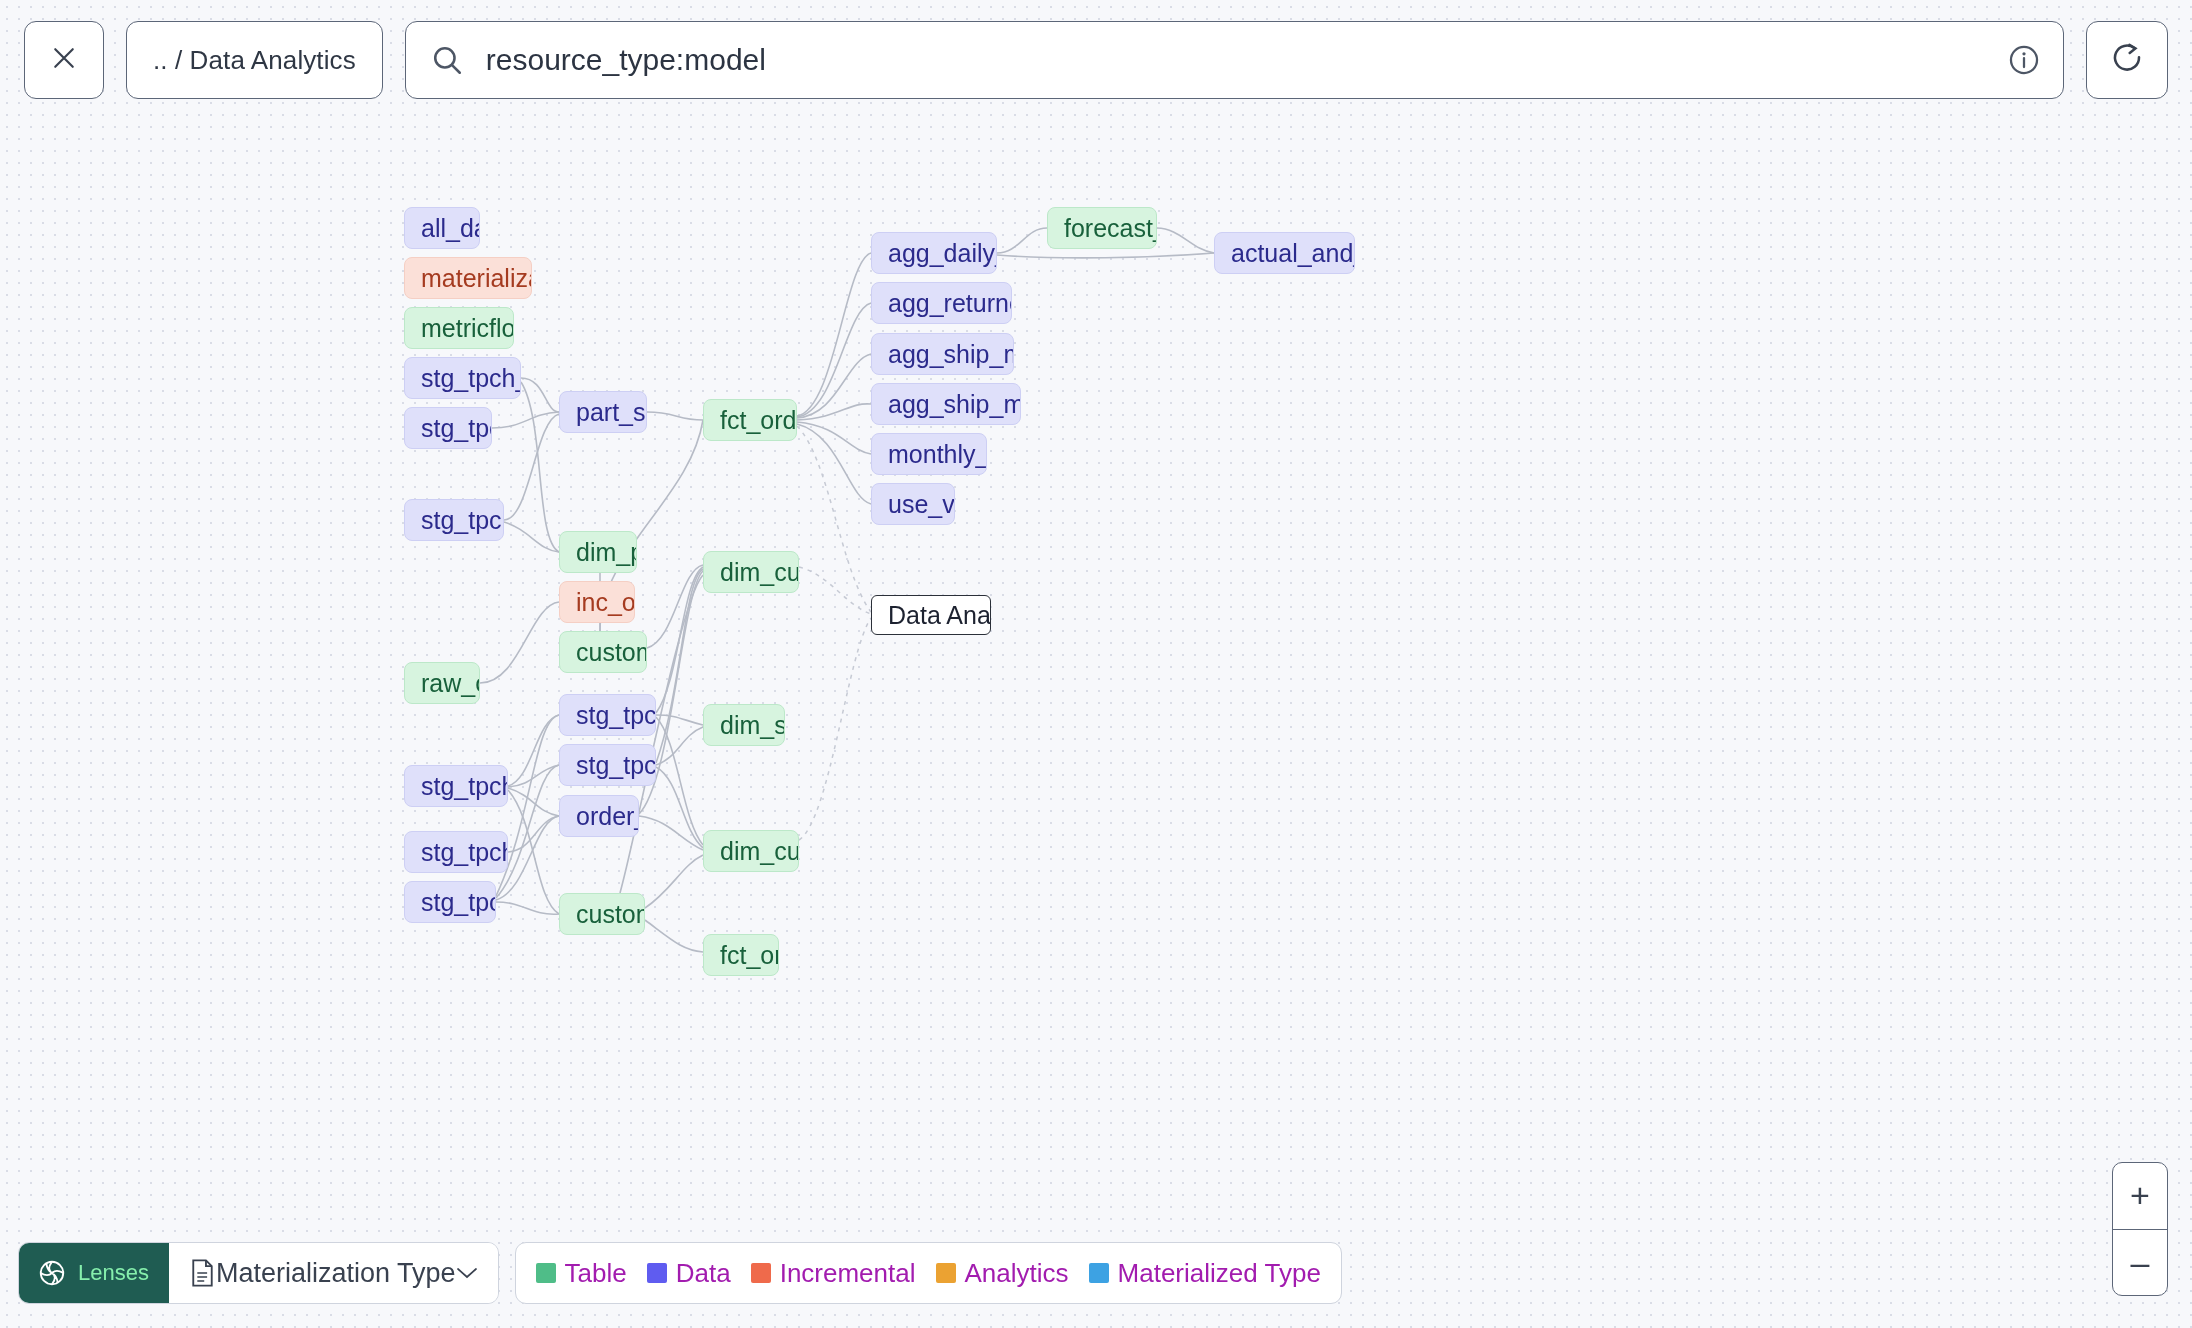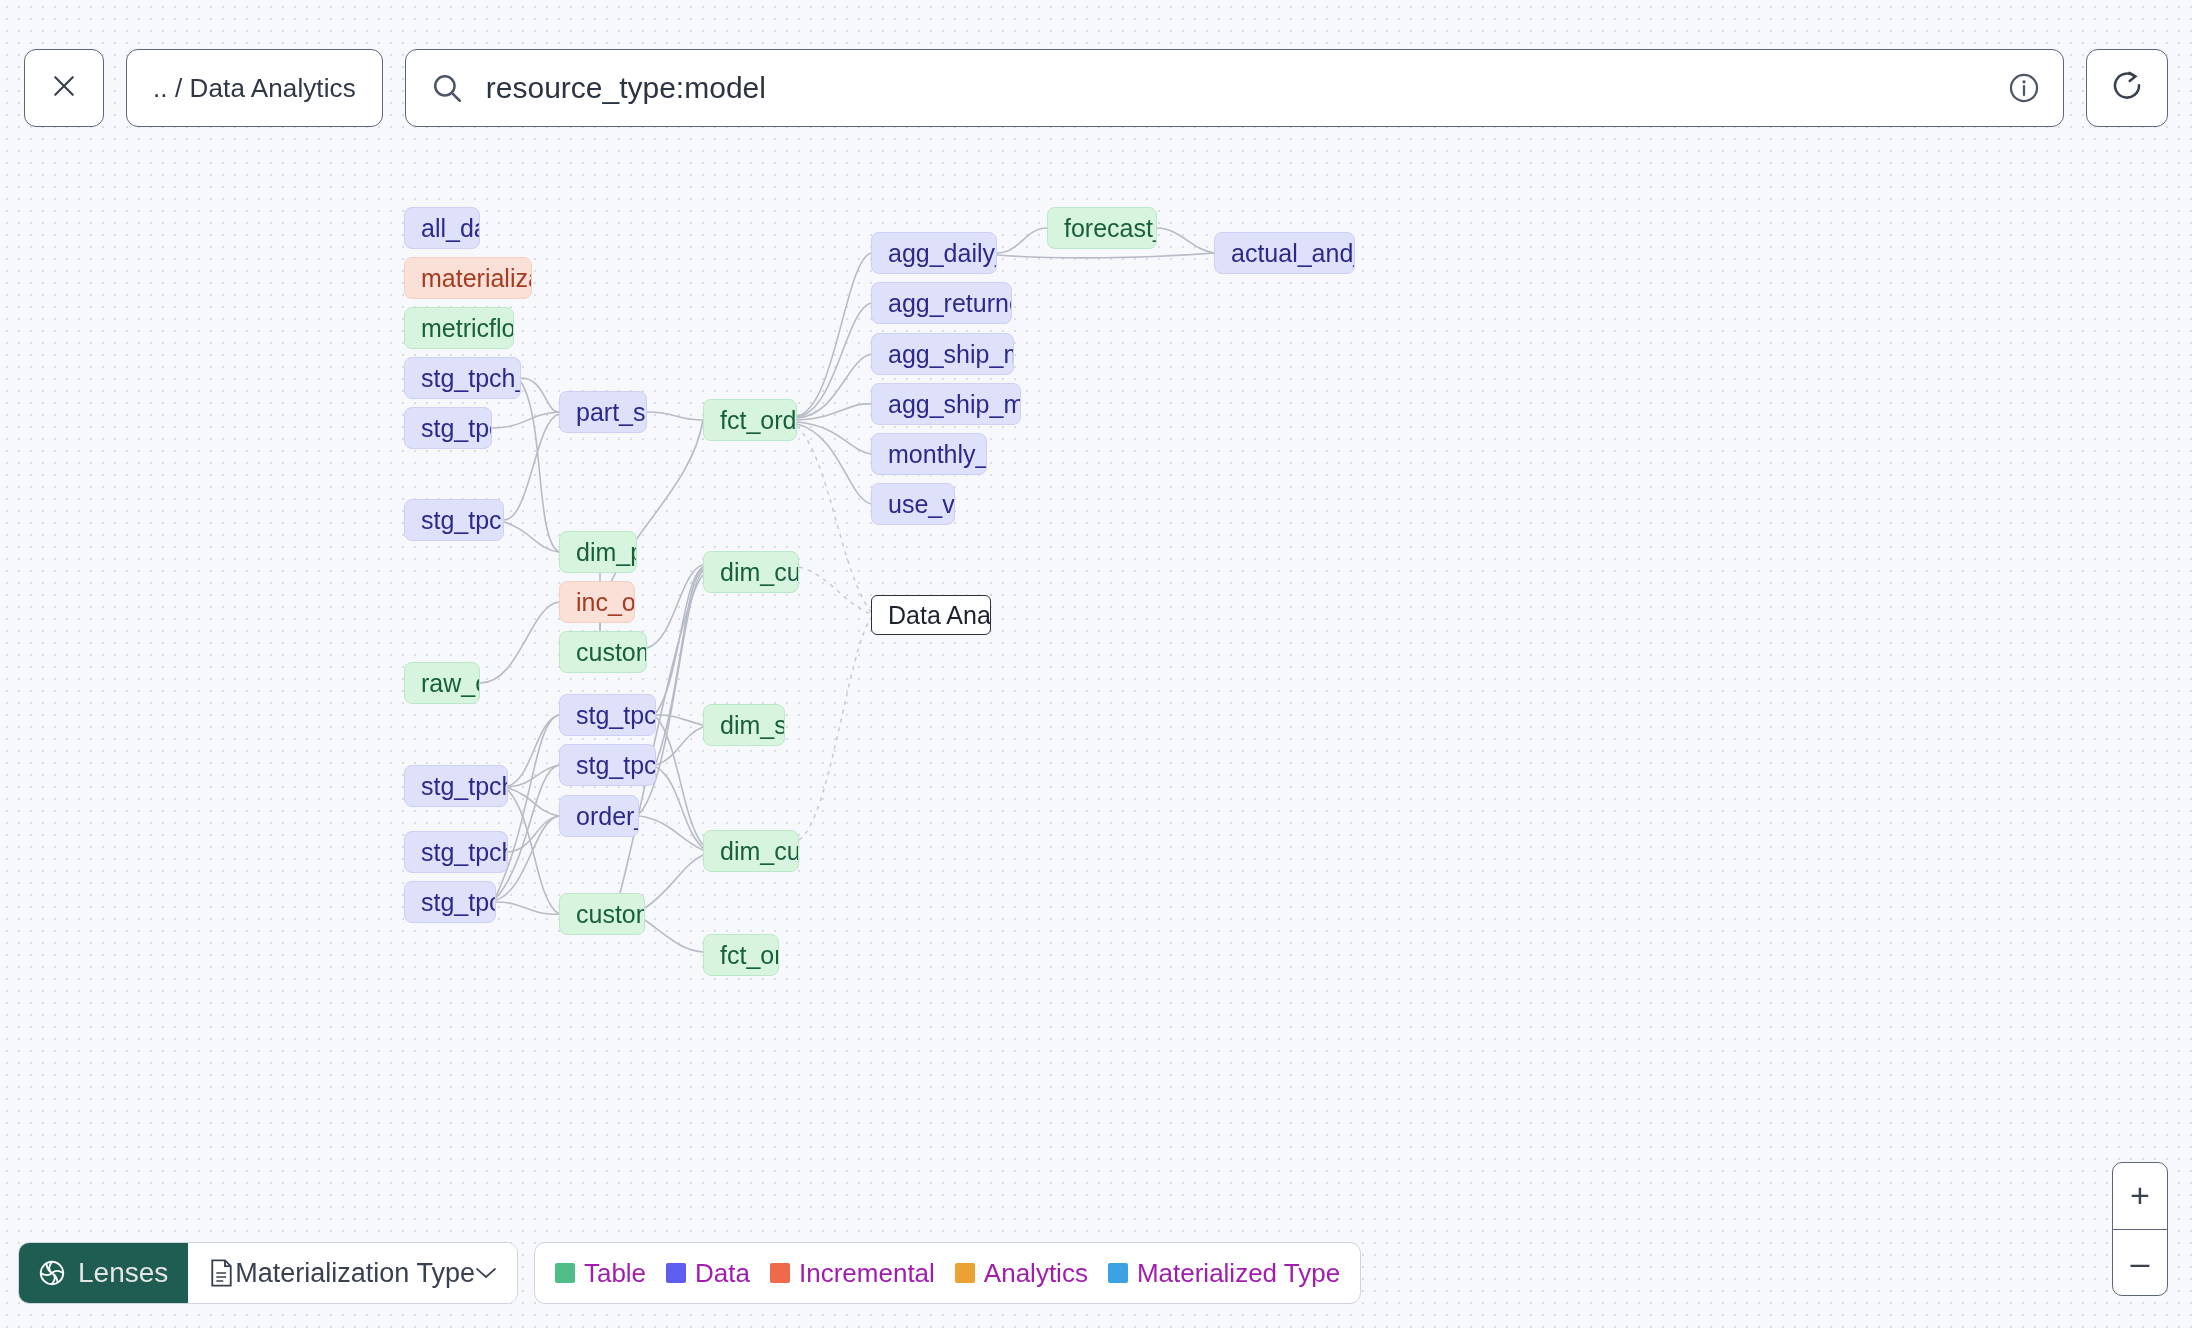".. / Data Analytics" .header { margin-top: 28px -> none }
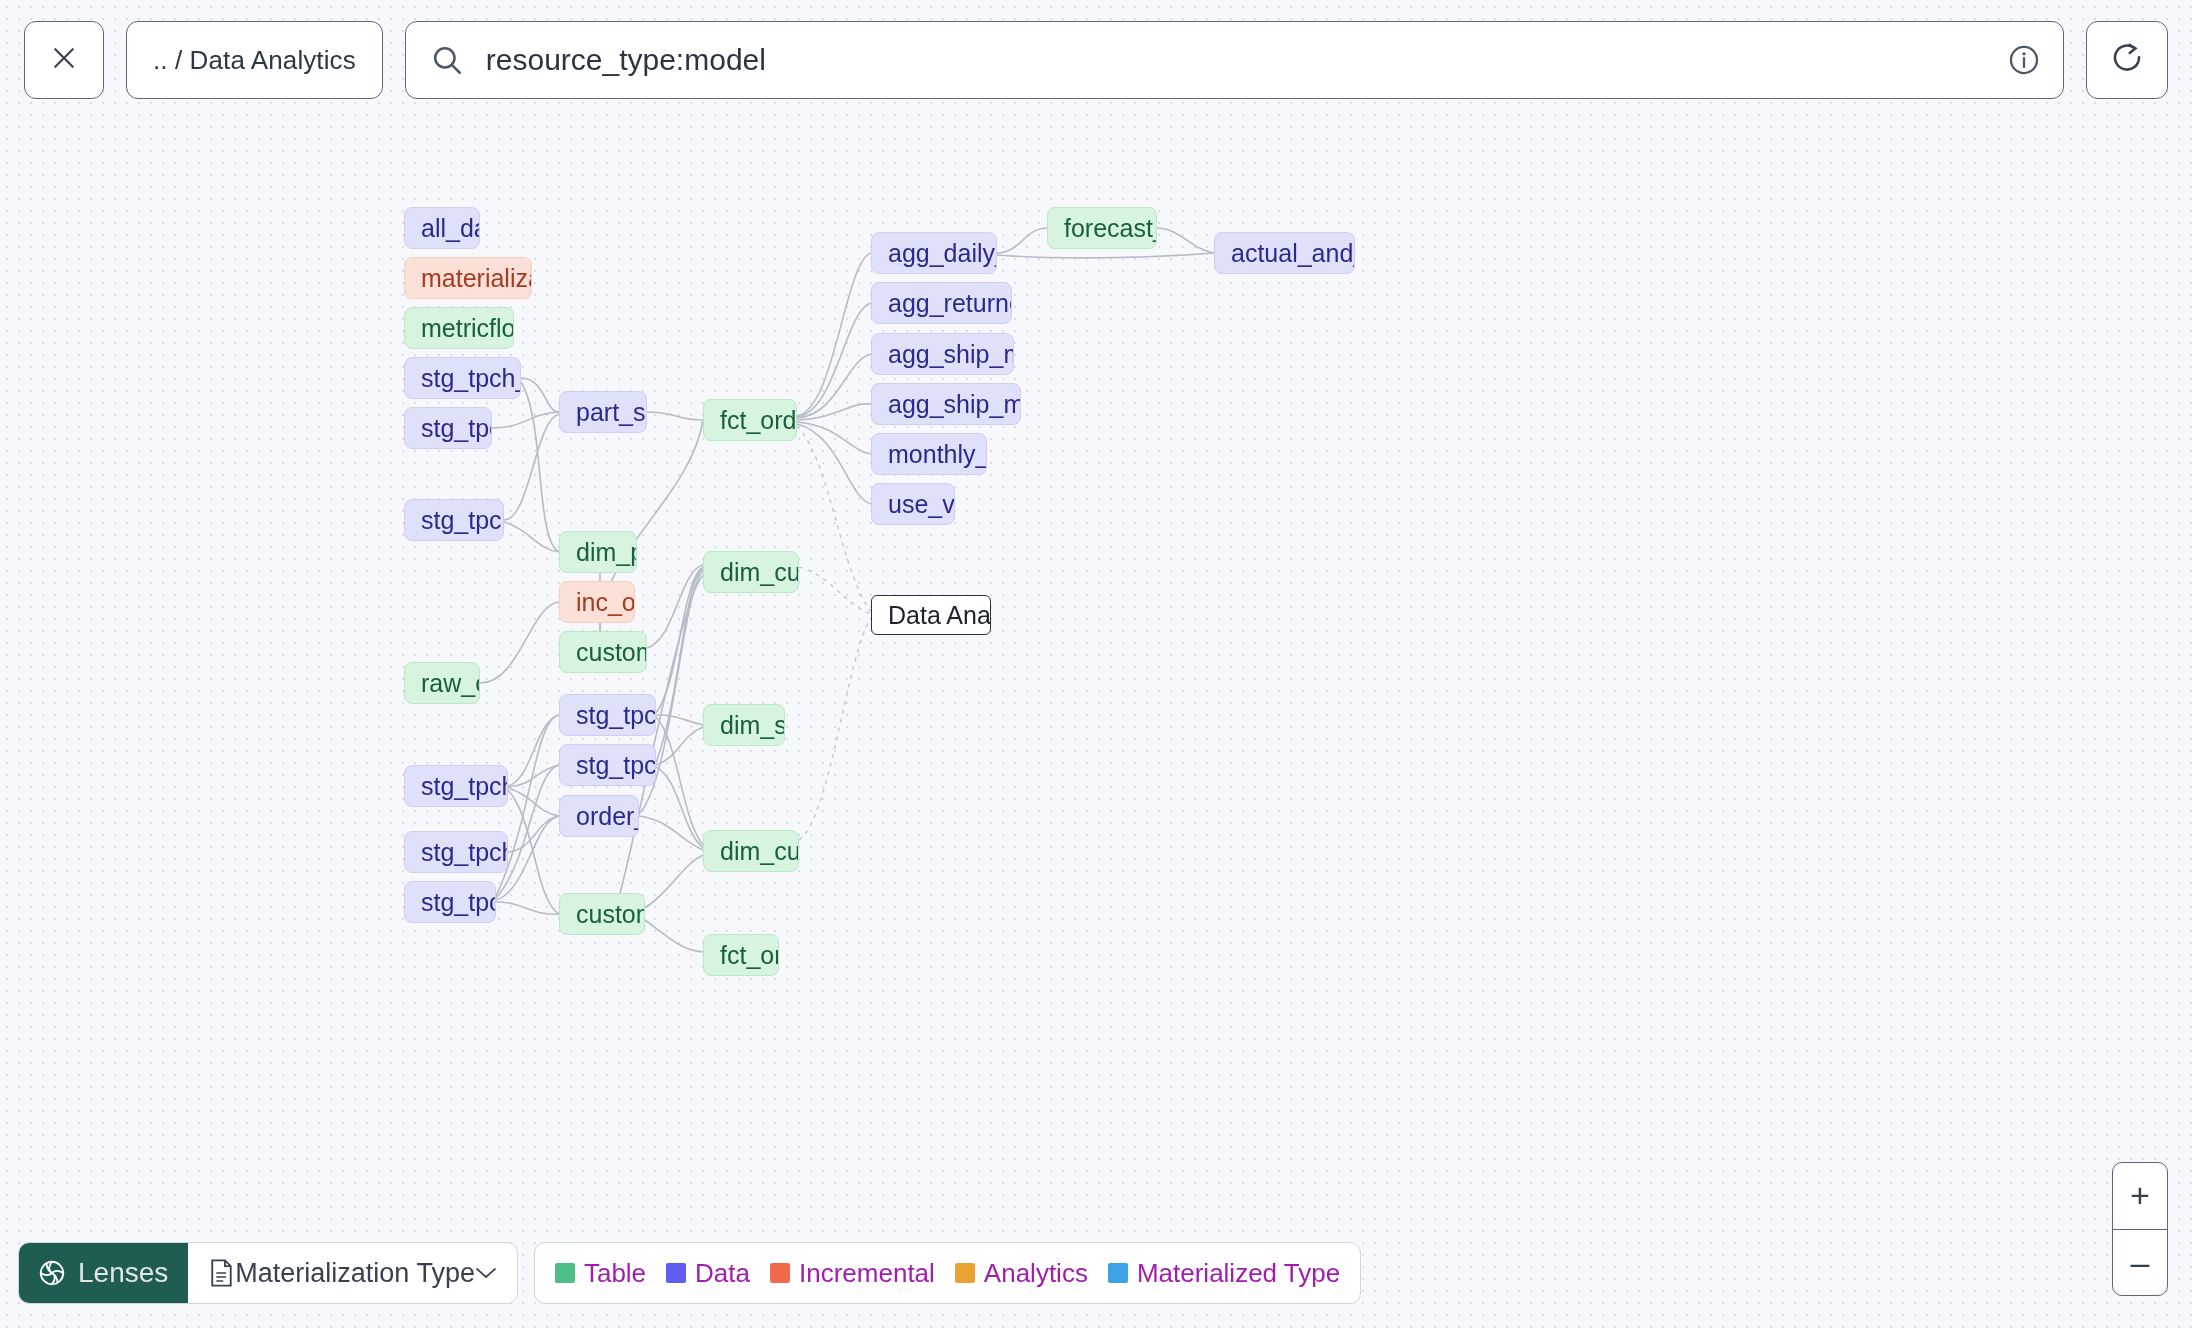"Lenses" .lens-label { color: #e5e5e5 -> #86efac; font-size: 28px -> 22px }
